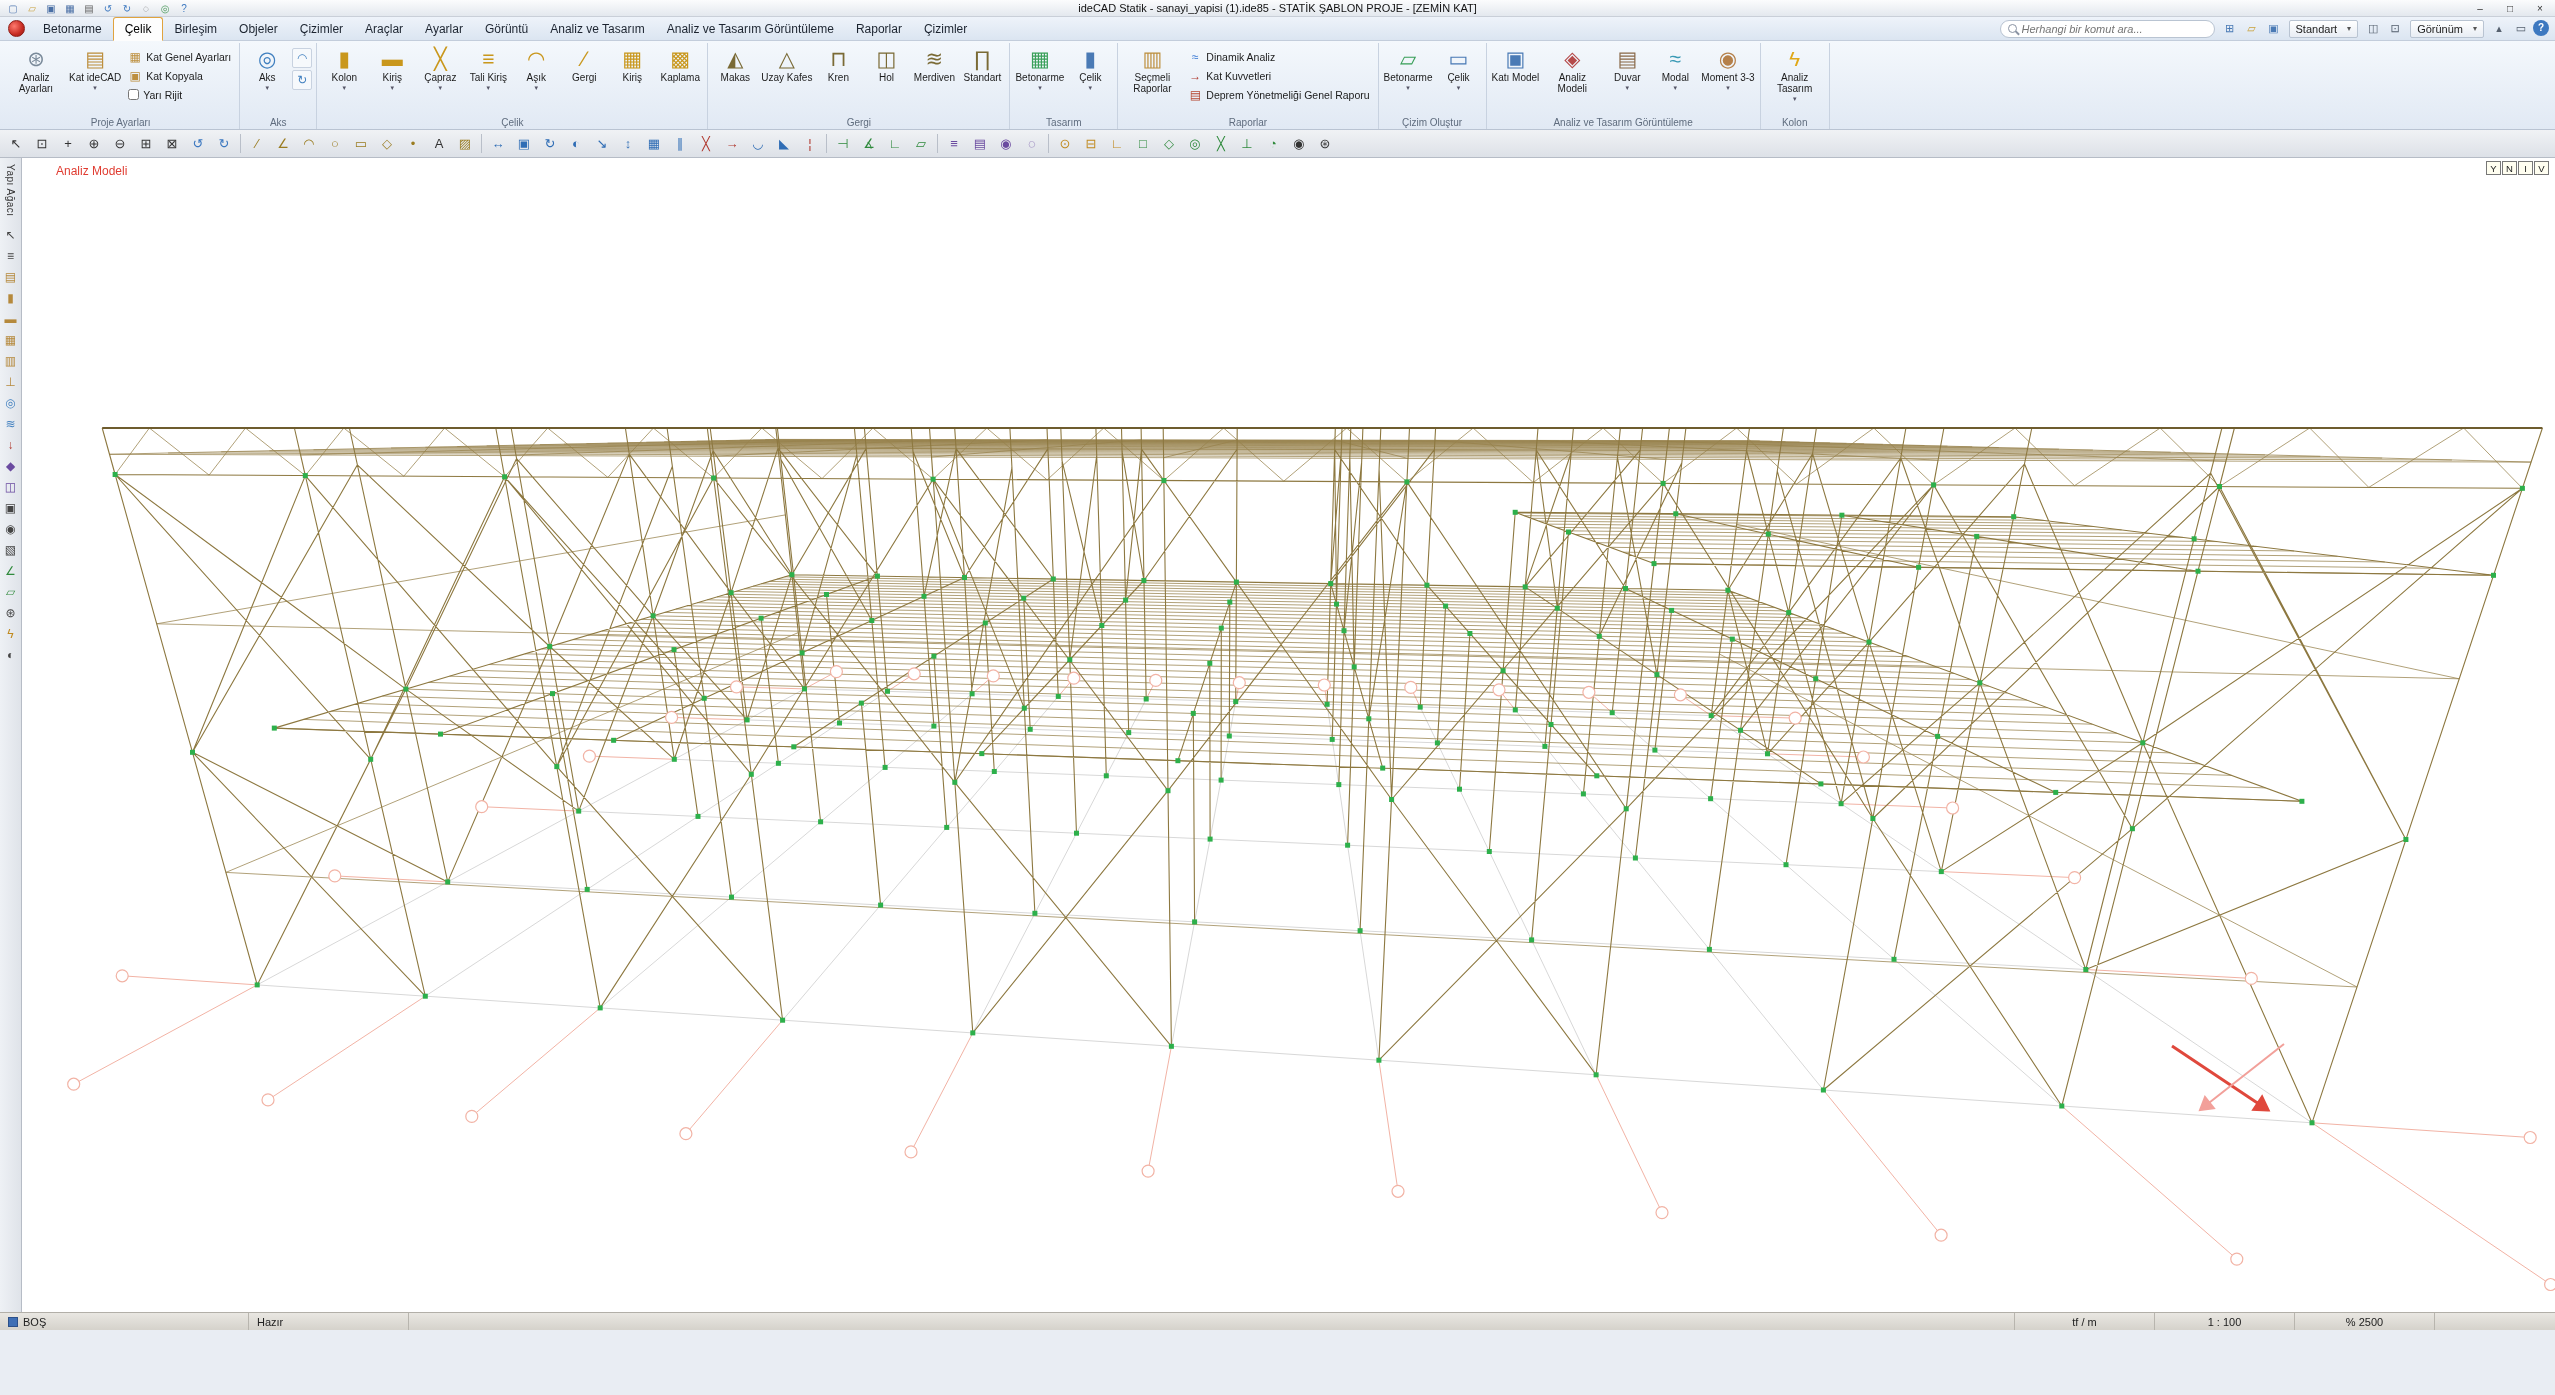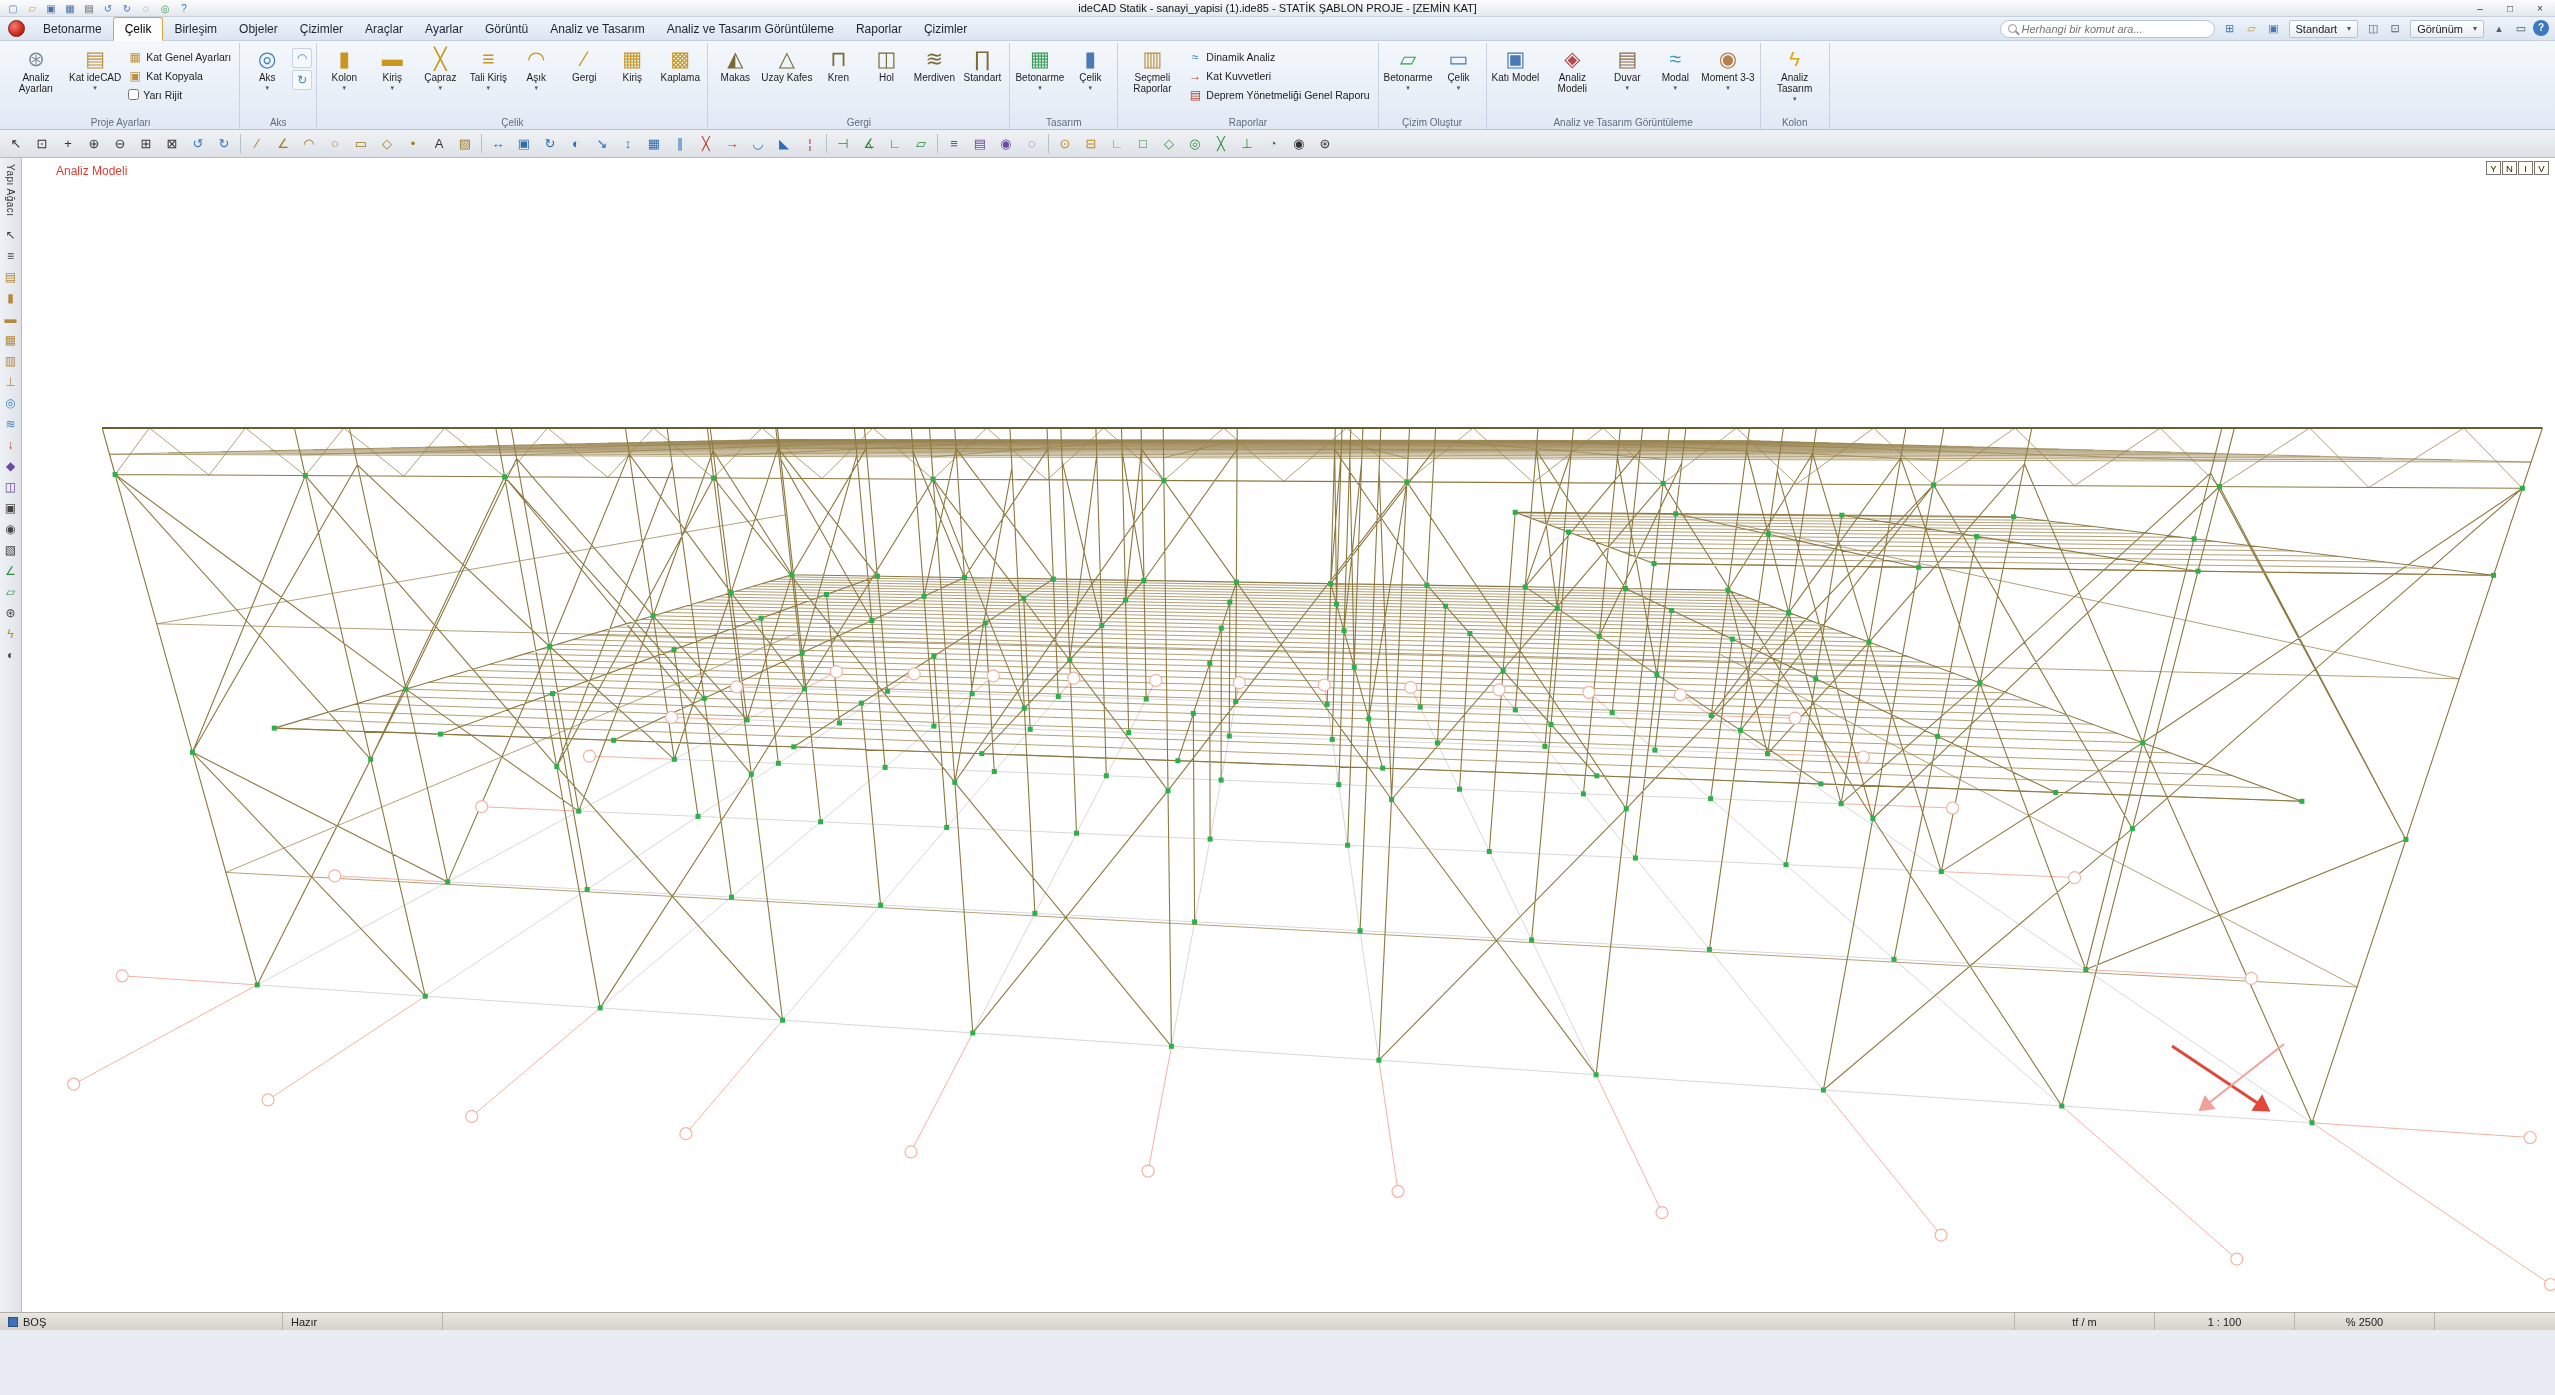"BOŞ" .cell.c1 { width: 283px -> 249px }
